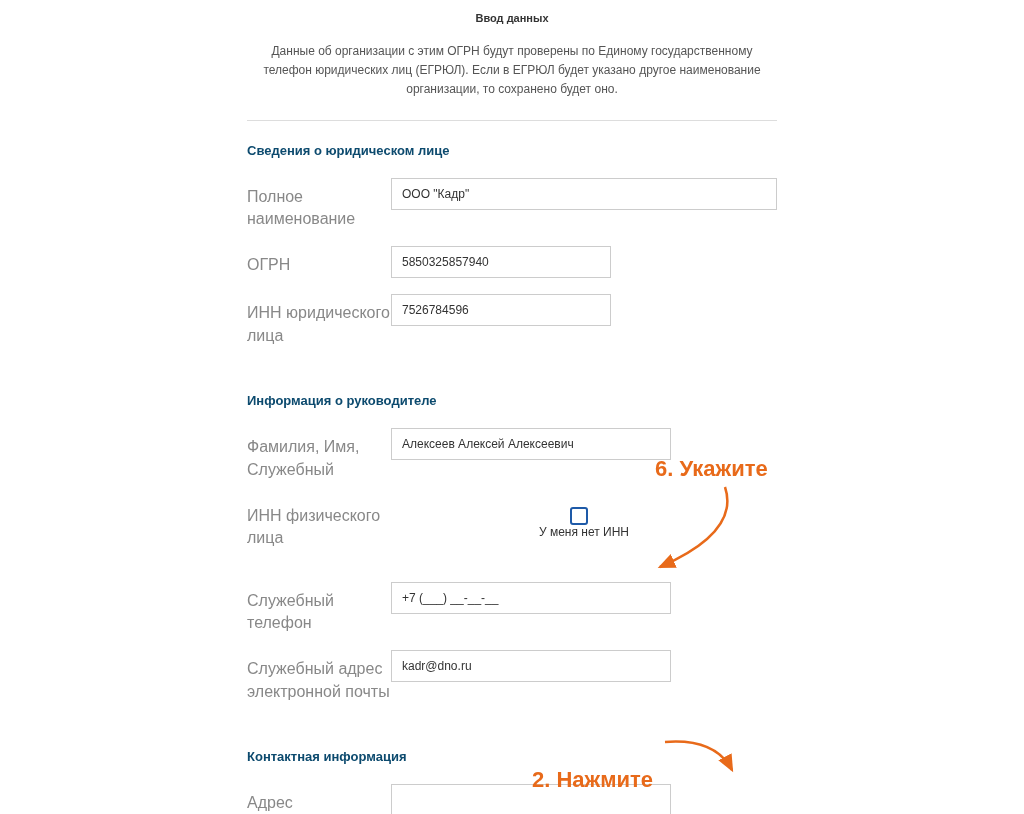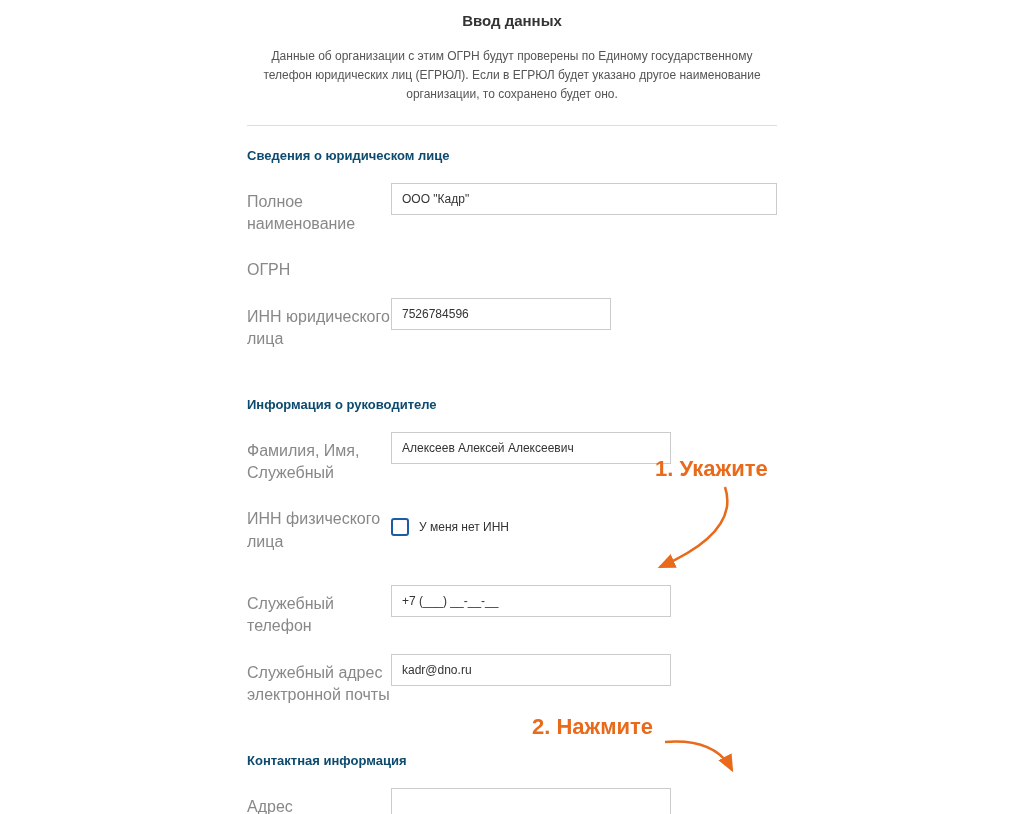"Ввод данных" .page-title { font-size: 15px -> 11px }
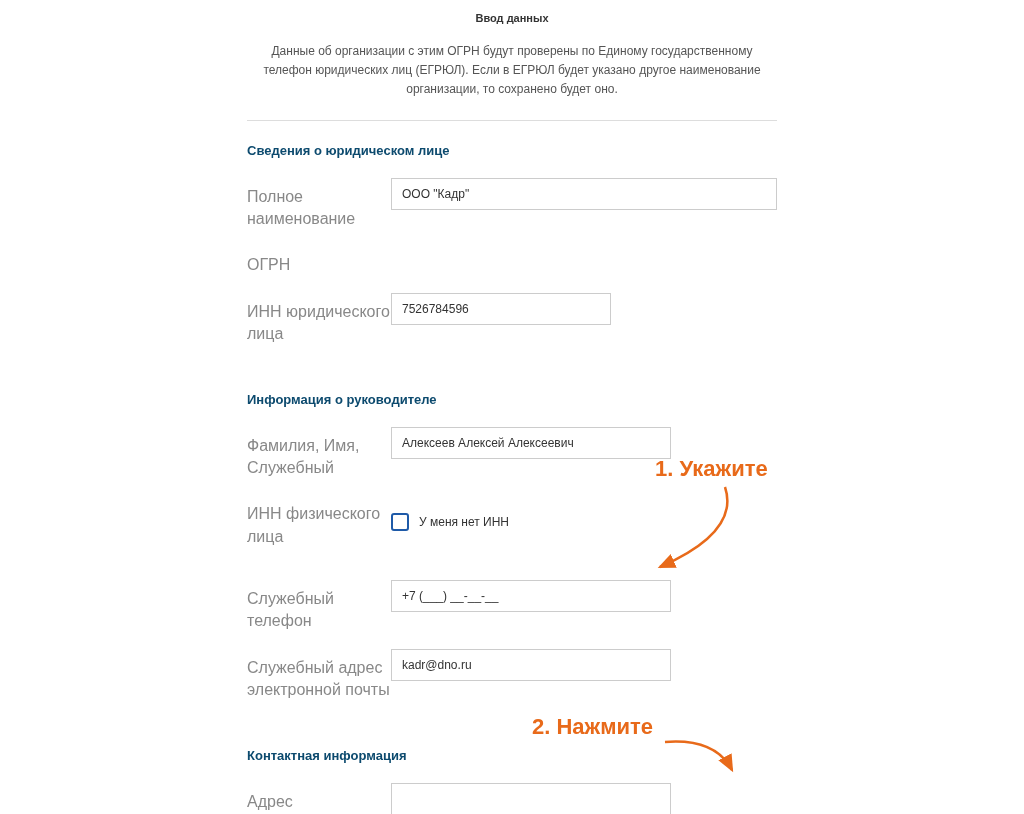"5850325857940" div.form-input-wrap { html: none -> <div> <input> </div> }
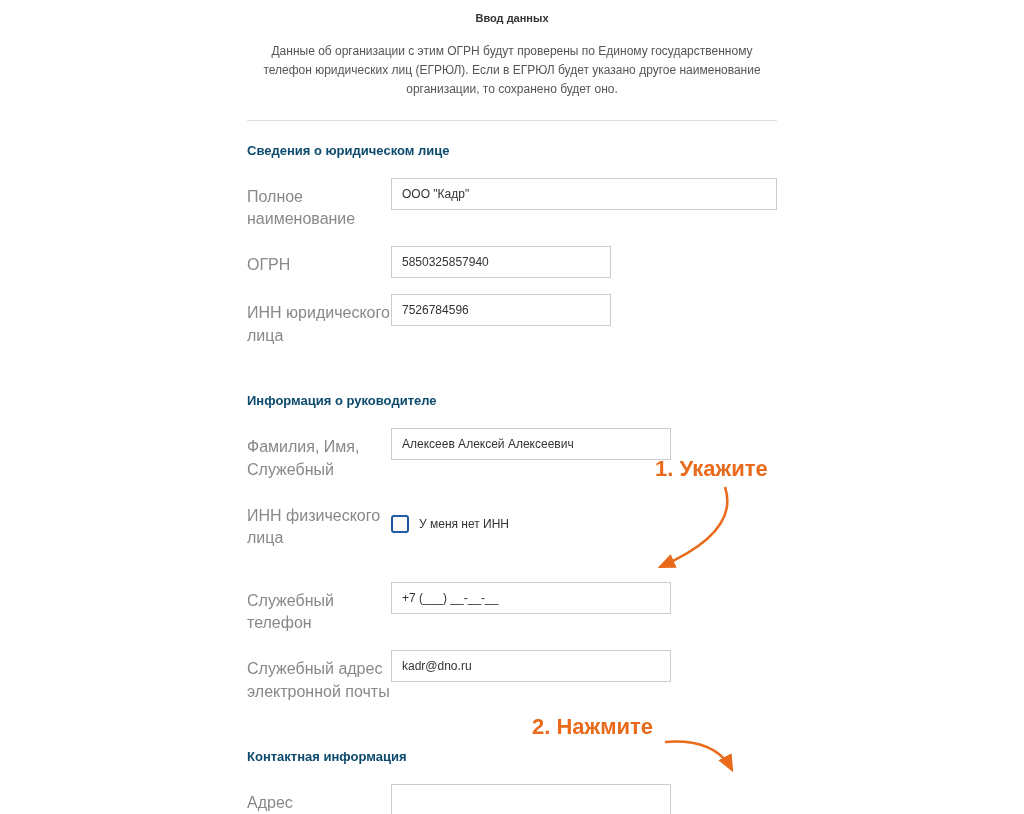"1. Укажите" div.annotation { text: 1 -> 6 }
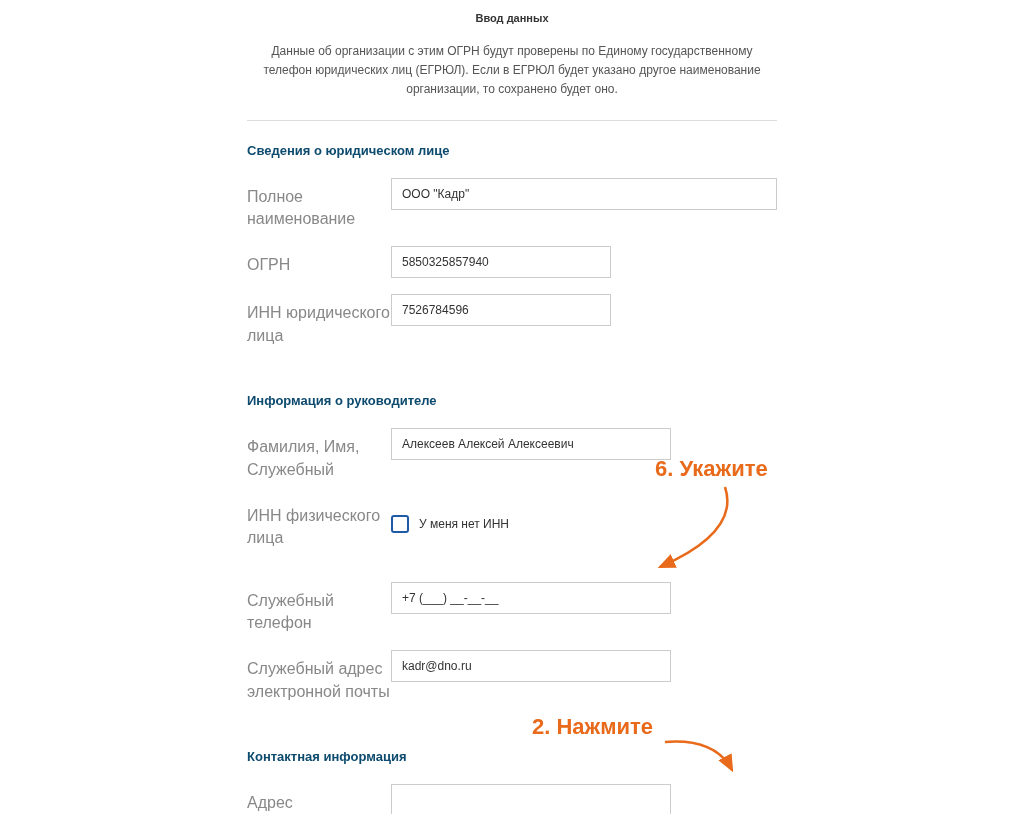"У меня нет ИНН" .checkbox-row { flex-direction: none -> column; margin-top: 8px -> 0 }
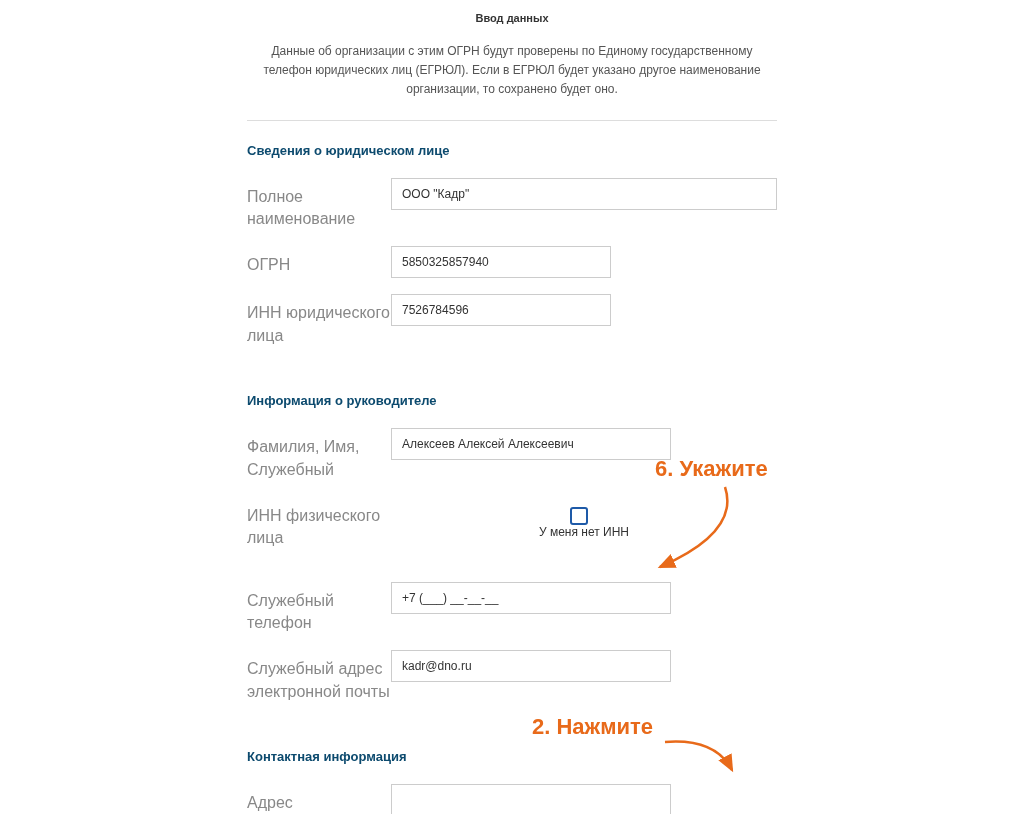"2. Нажмите" div.annotation { top: 714px -> 767px }
